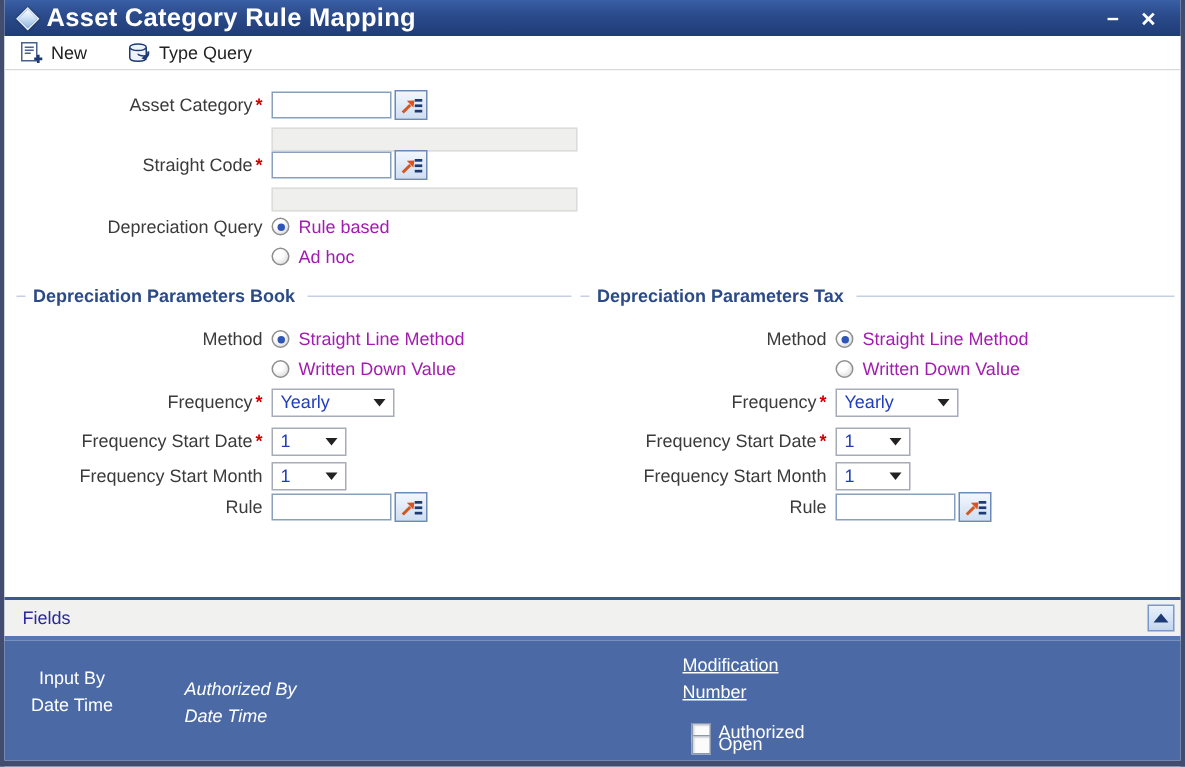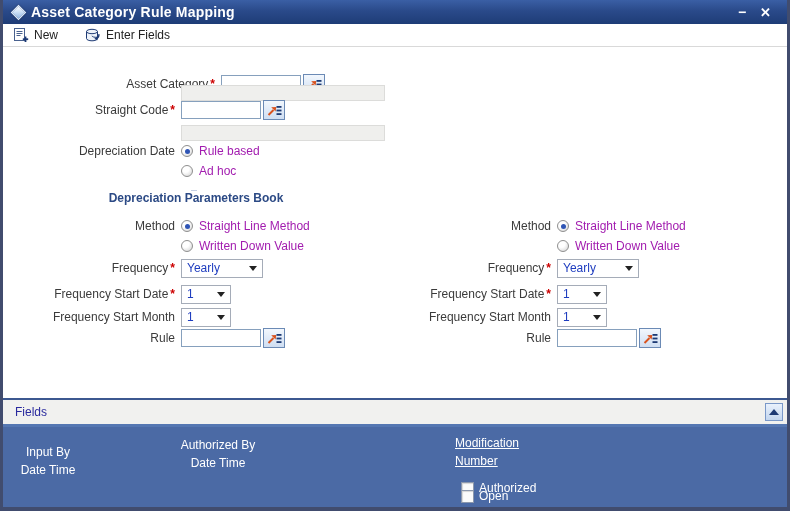"Asset Category Rule Mapping" .title { font-size: 14px -> 17px }
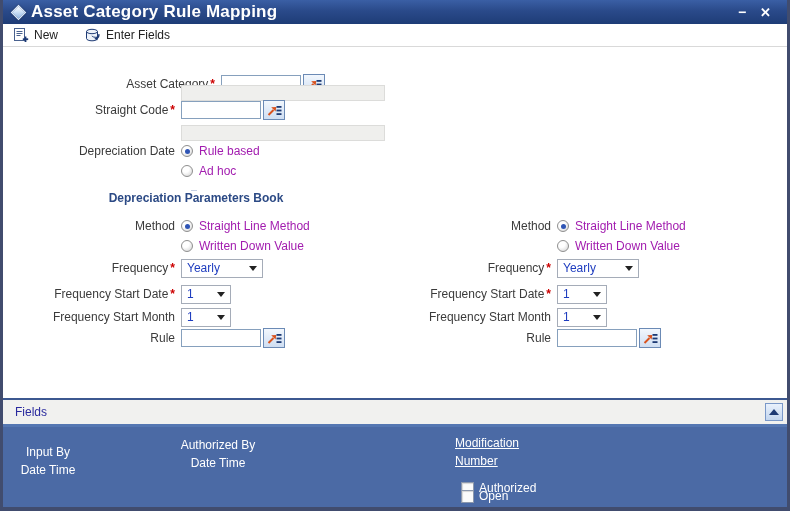"Enter Fields" span { text: Enter Fields -> Type Query }
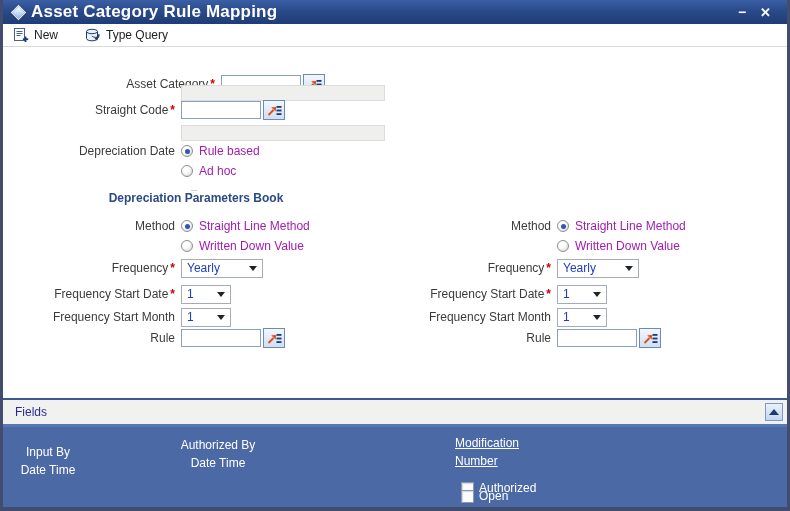"Asset Category *" div.row { margin-left: 40px -> none; top: 27px -> 13px }
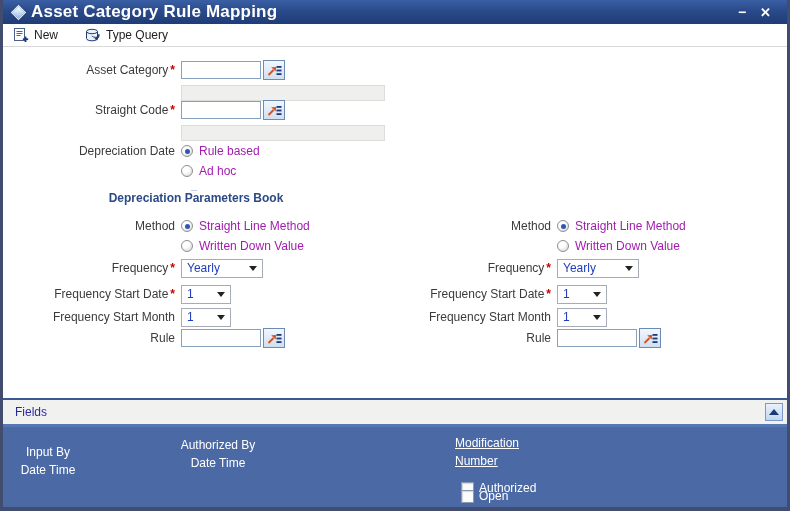"Depreciation Date" span.lbl { text: Date -> Query }
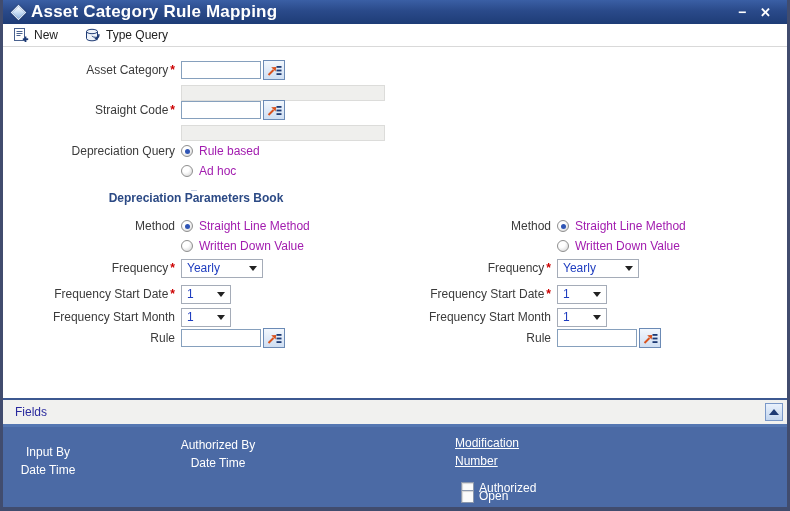"Depreciation Parameters Book" div.sec-h { flex-direction: column -> none }
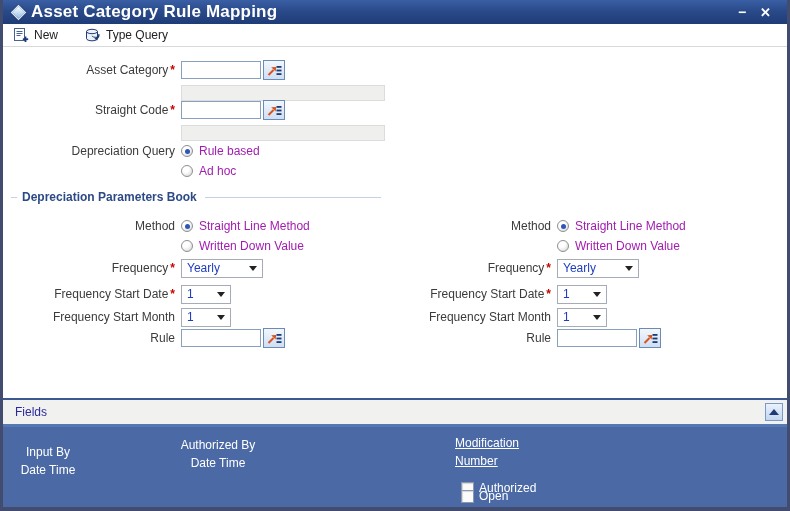"Depreciation Parameters Tax" div.sec-h { html: none -> <div> <span></span> <span>Depreciation Parameters Tax</span> <span></span> </div> }
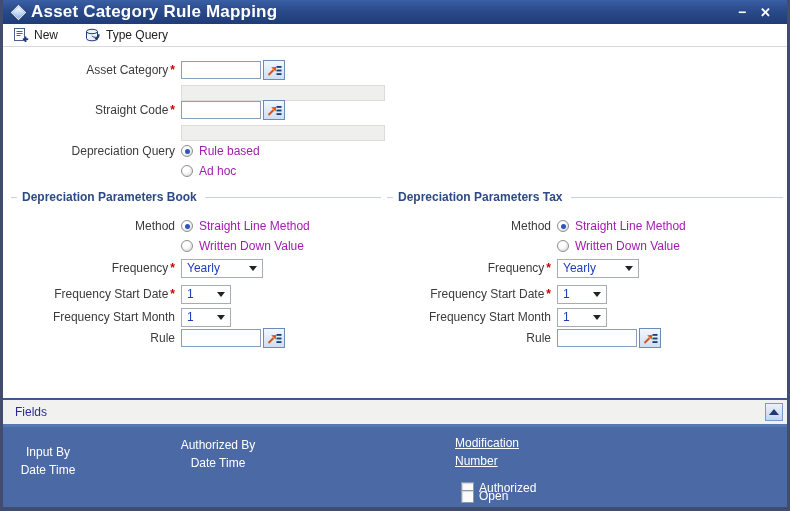"Authorized By" .f2 { font-style: none -> italic; text-align: center -> left; top: 9px -> 23px }
